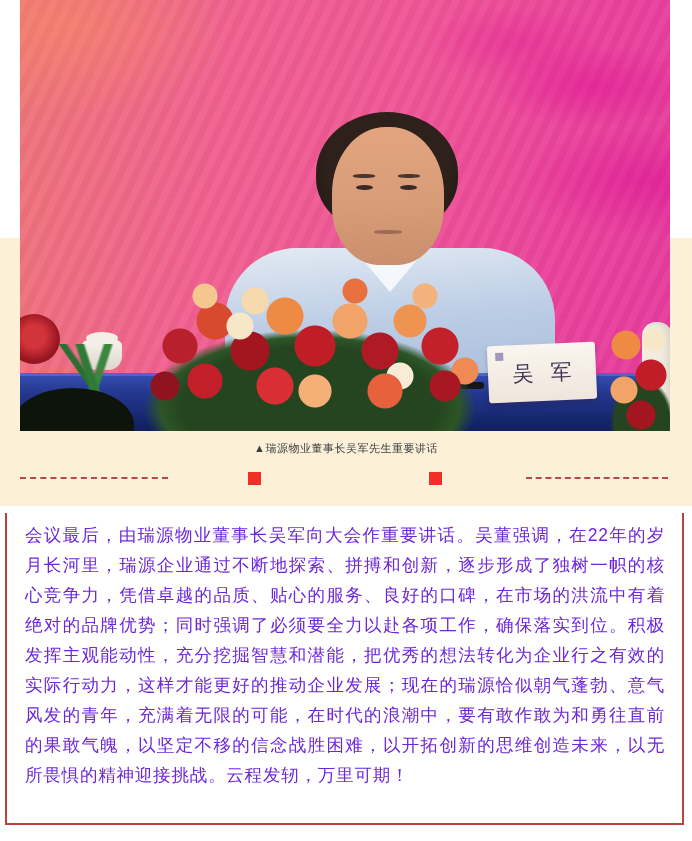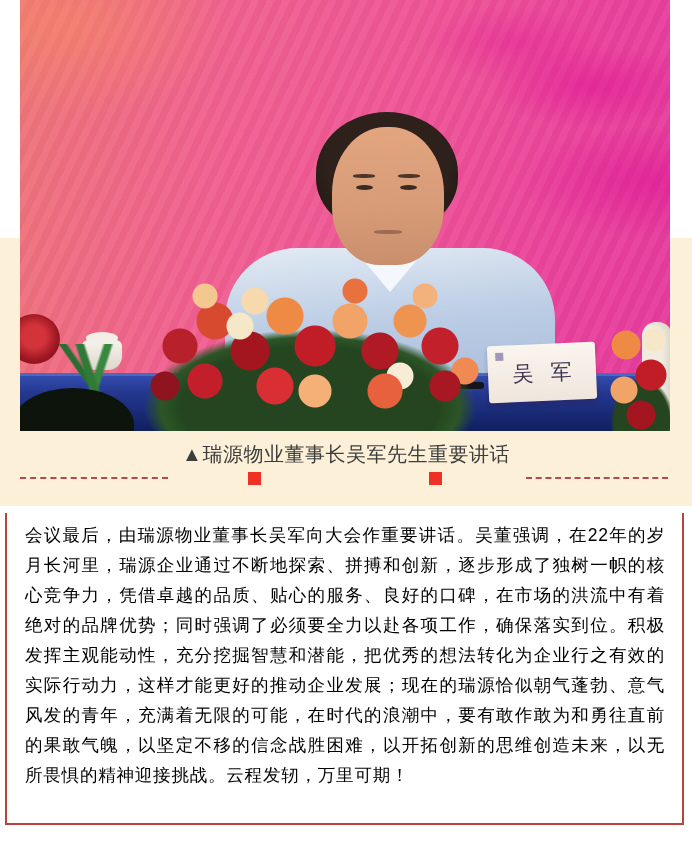"▲瑞源物业董事长吴军先生重要讲话" .caption { font-size: 20px -> 11px }
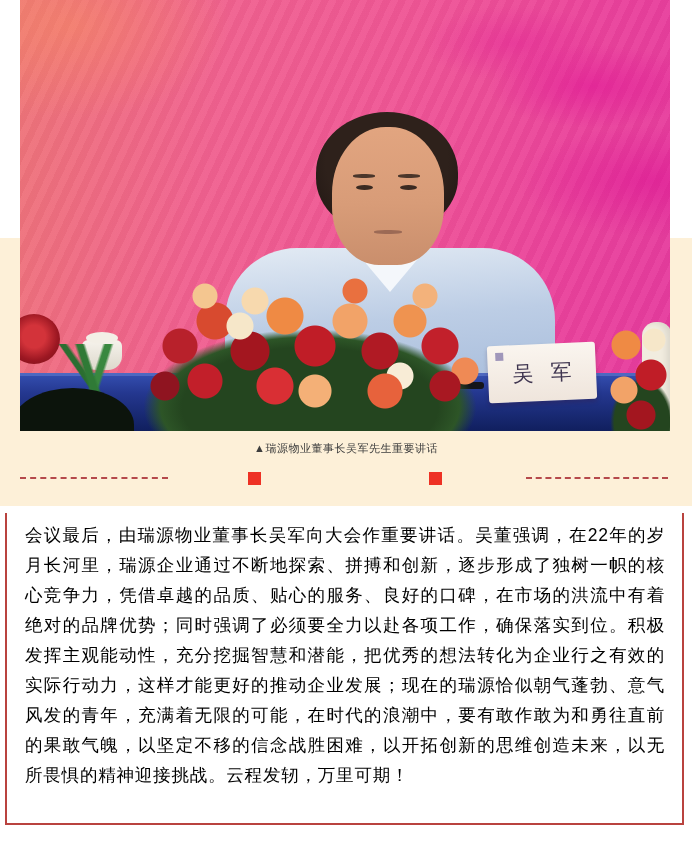"会议最后，由瑞源物业董事长吴军向大会作重要讲话。吴董强调，在22年的岁月长河里，" .article-text { color: #000000 -> #6d28d9 }
